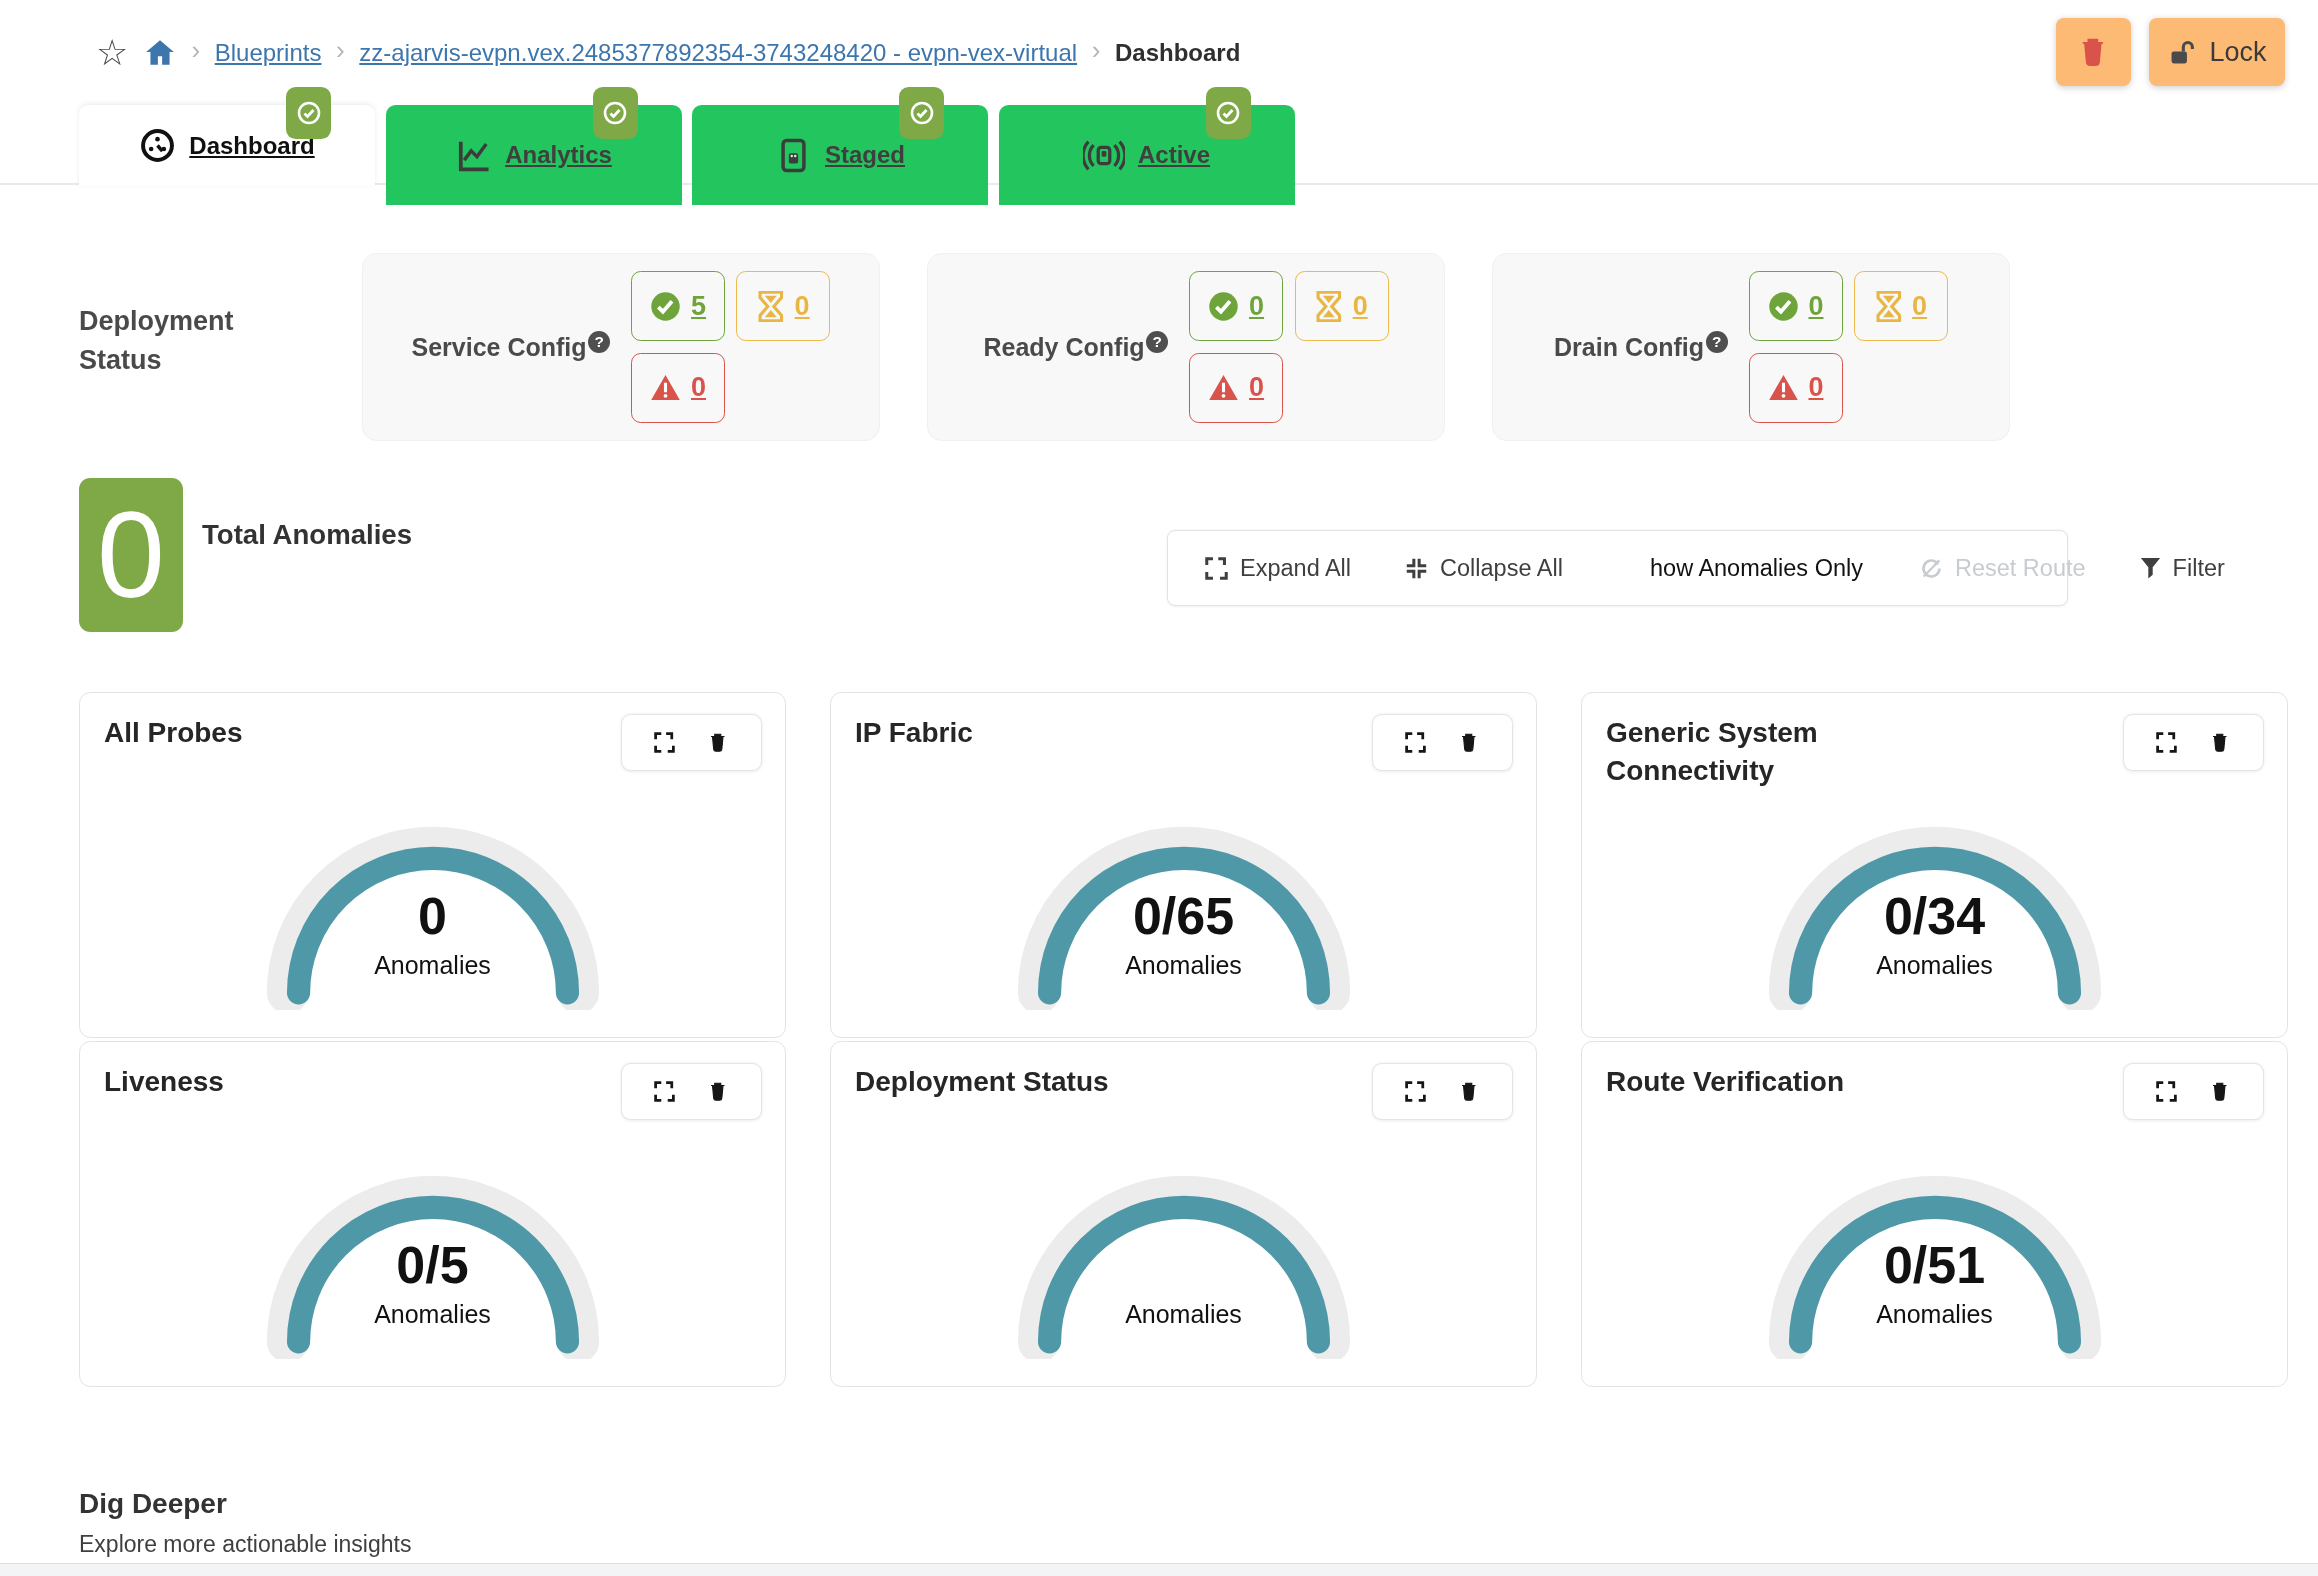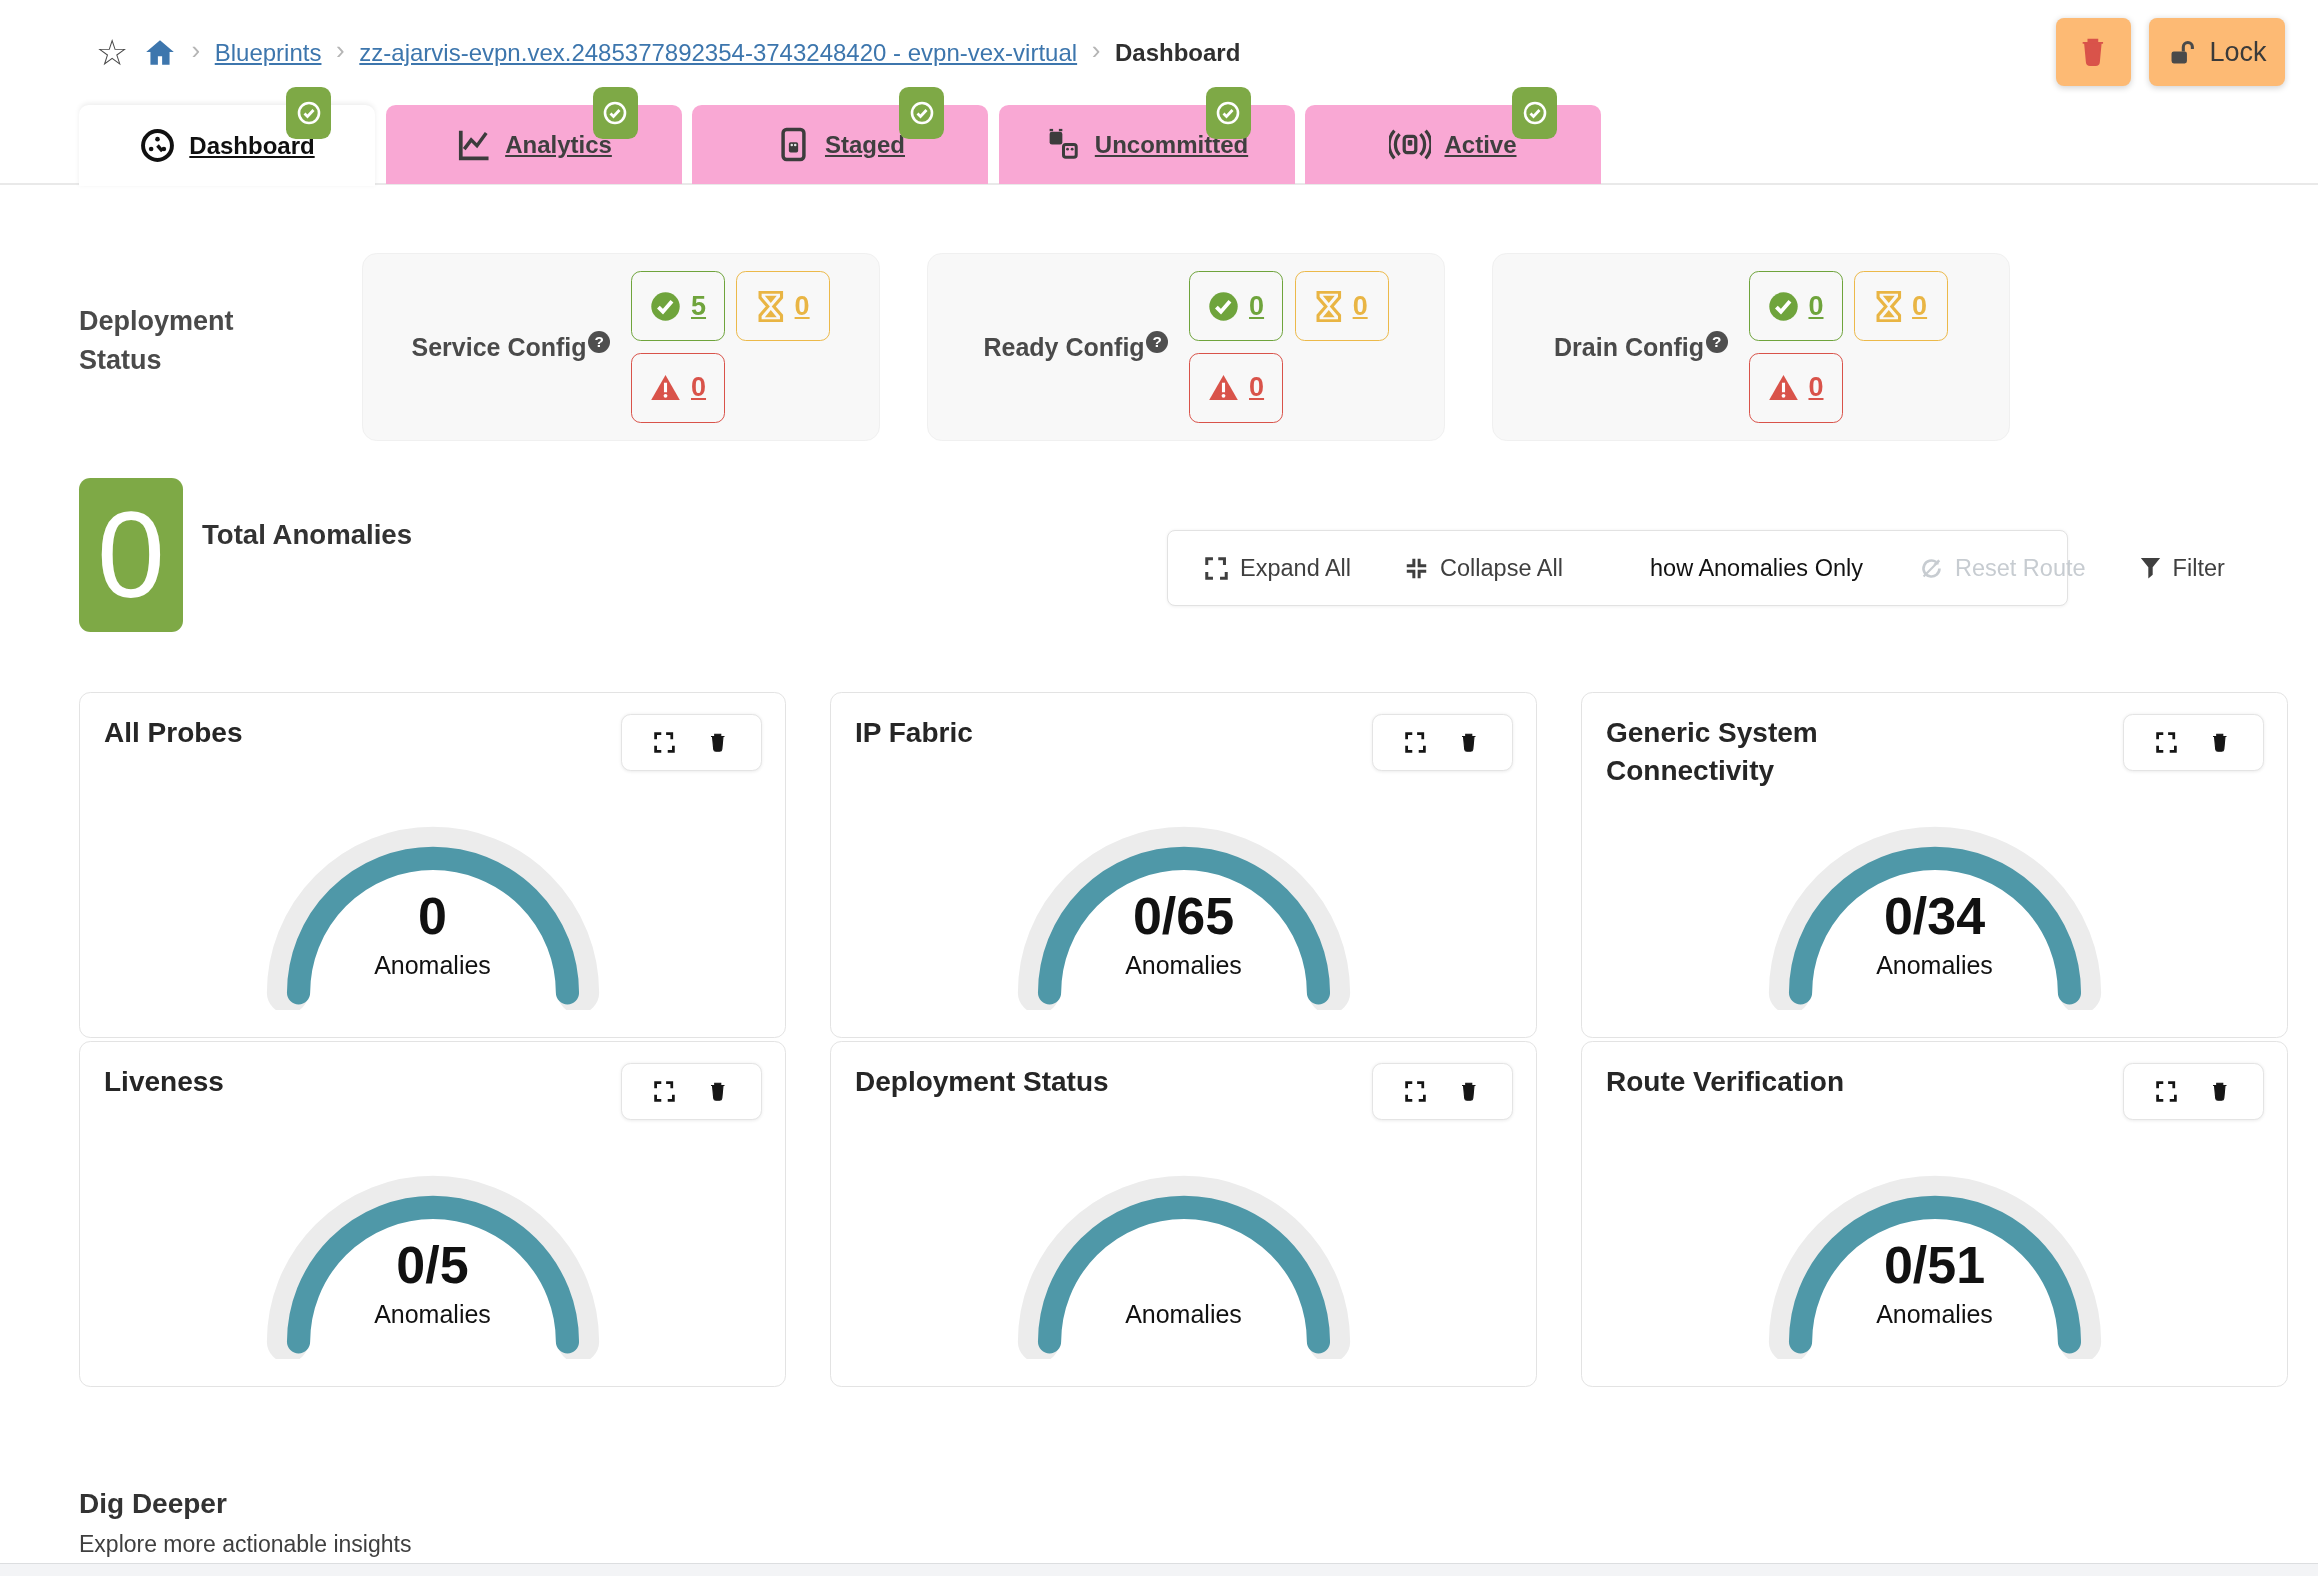"Analytics" .tab { background: #f9a8d4 -> #22c55e; height: 79px -> 100px }
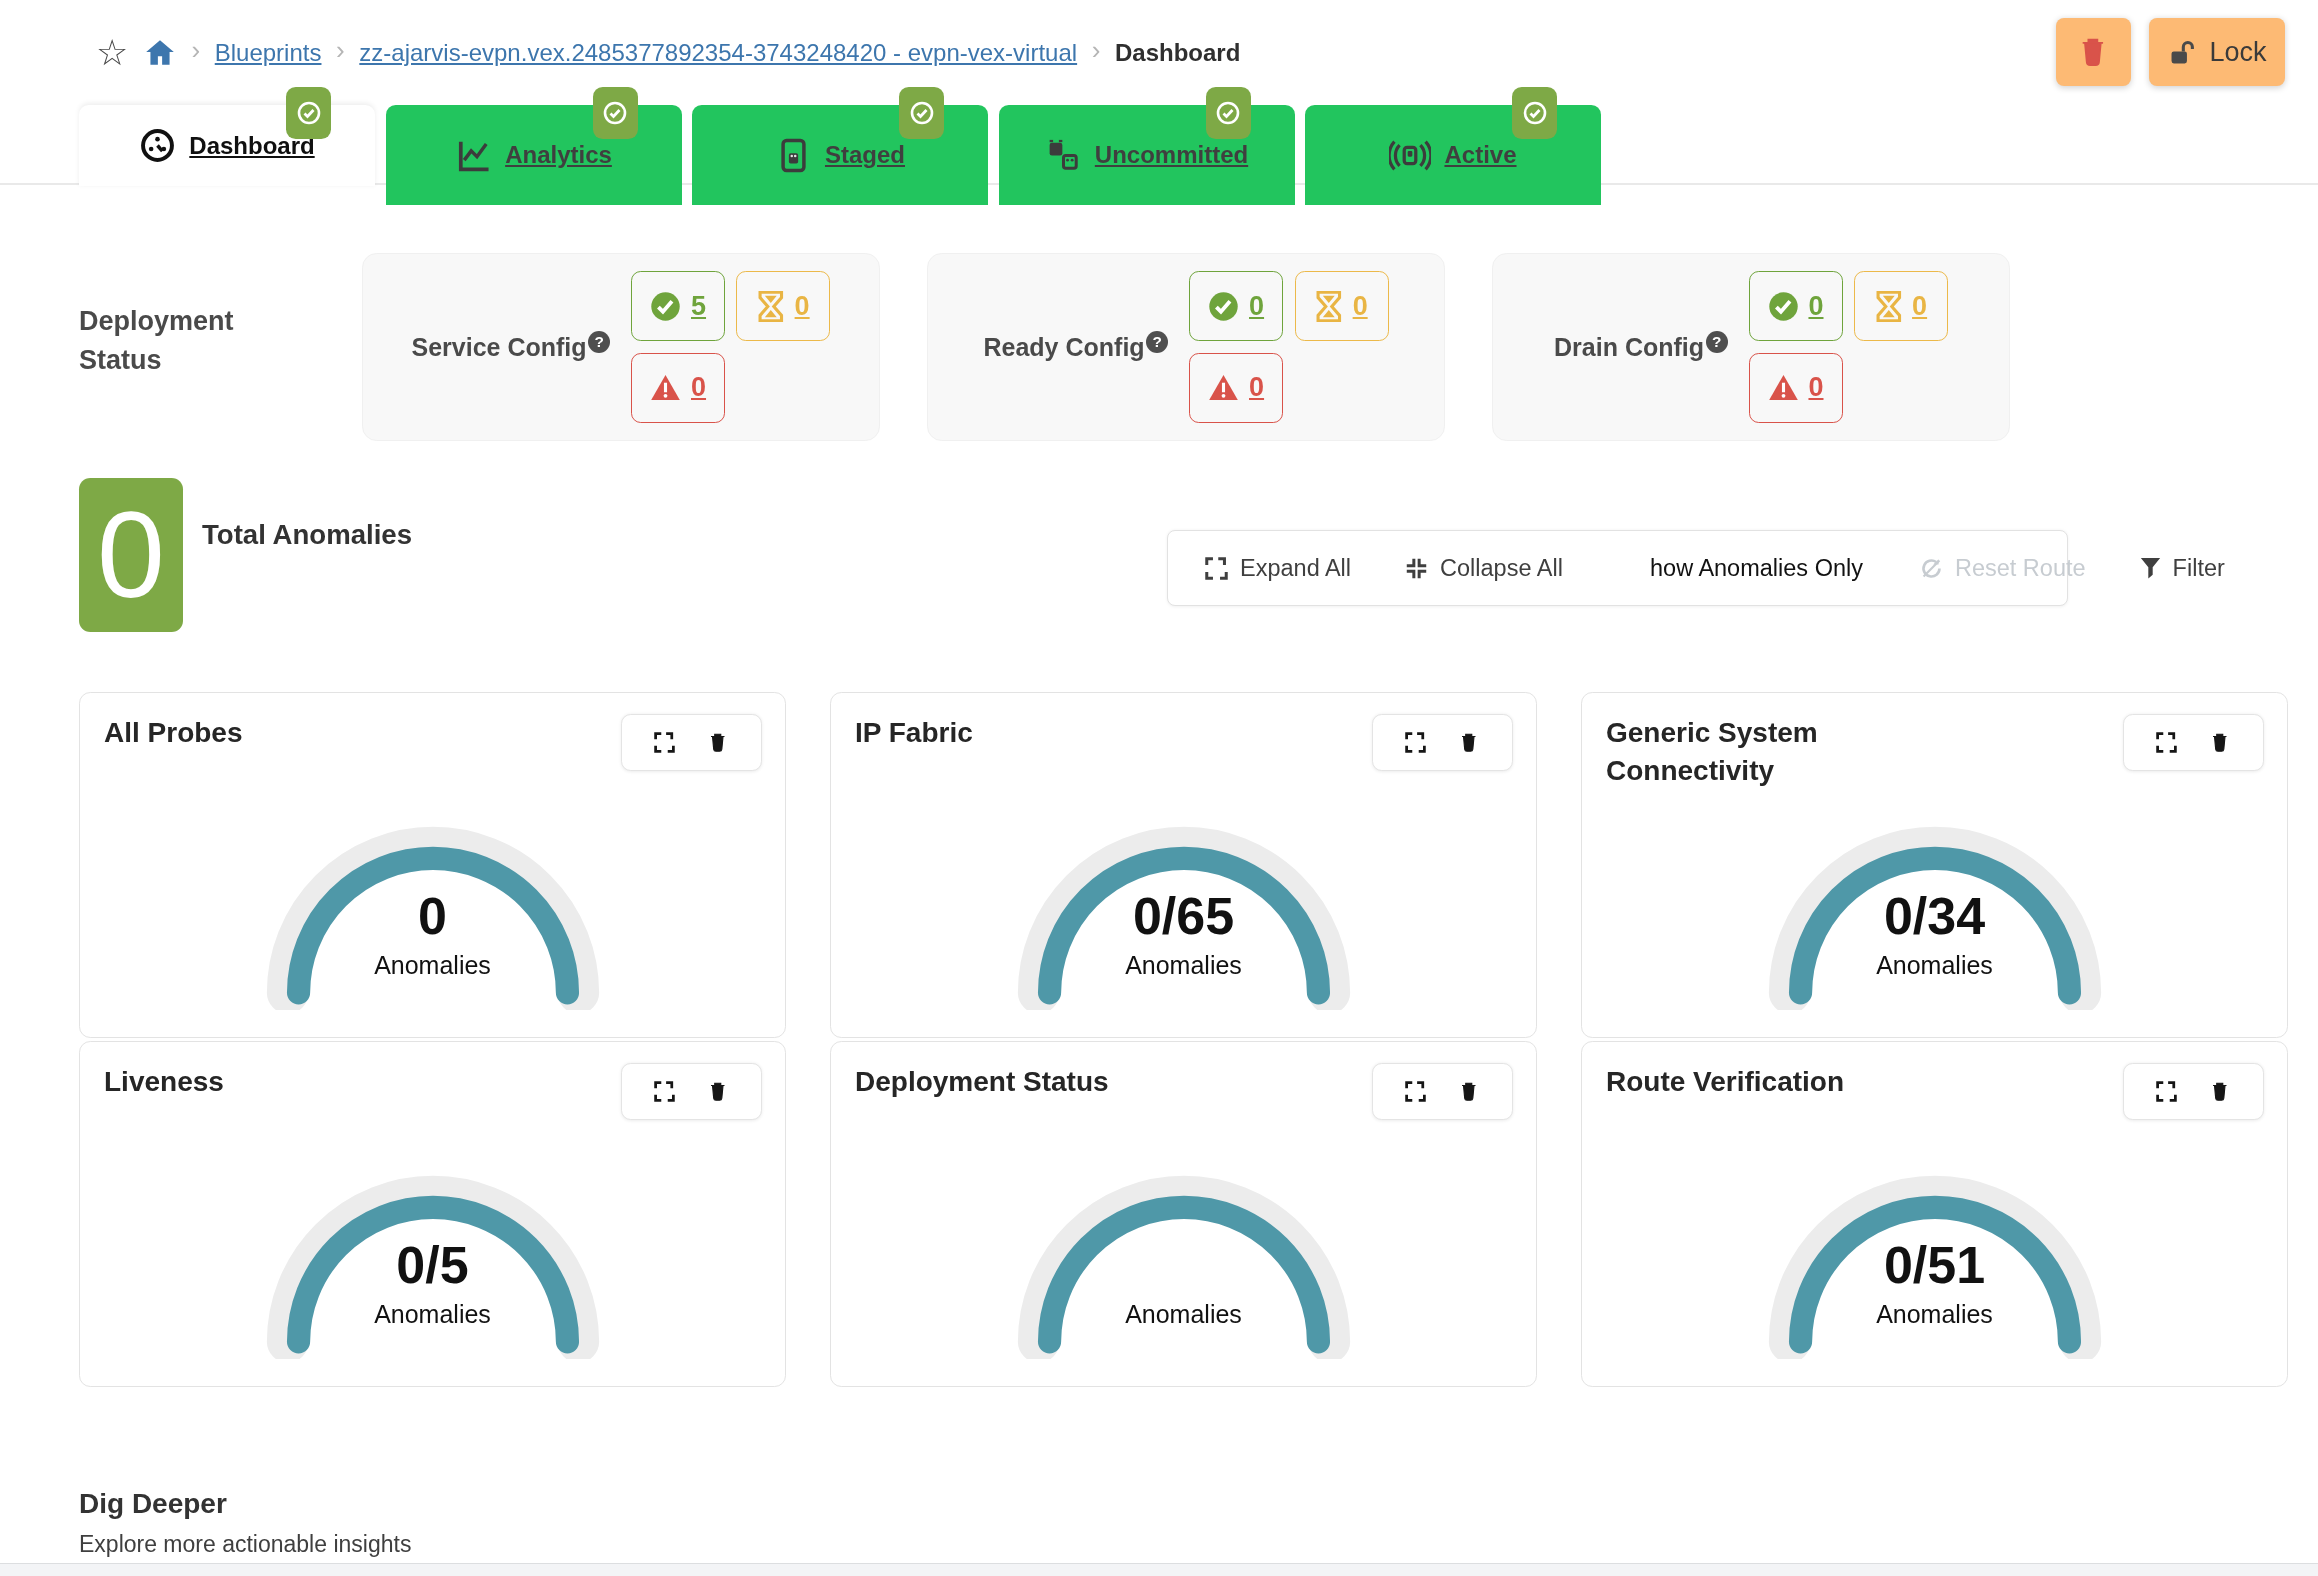"Uncommitted" div.tab { html: <div> <span> <svg> <circle></circle> <path></path> </svg> </span> <span> <svg> <rect></rect> <rect></rect> <rect></rect> <rect></rect> <circle></circle> <circle></circle> </svg> </span> <span>Uncommitted</span> </div> -> none }
